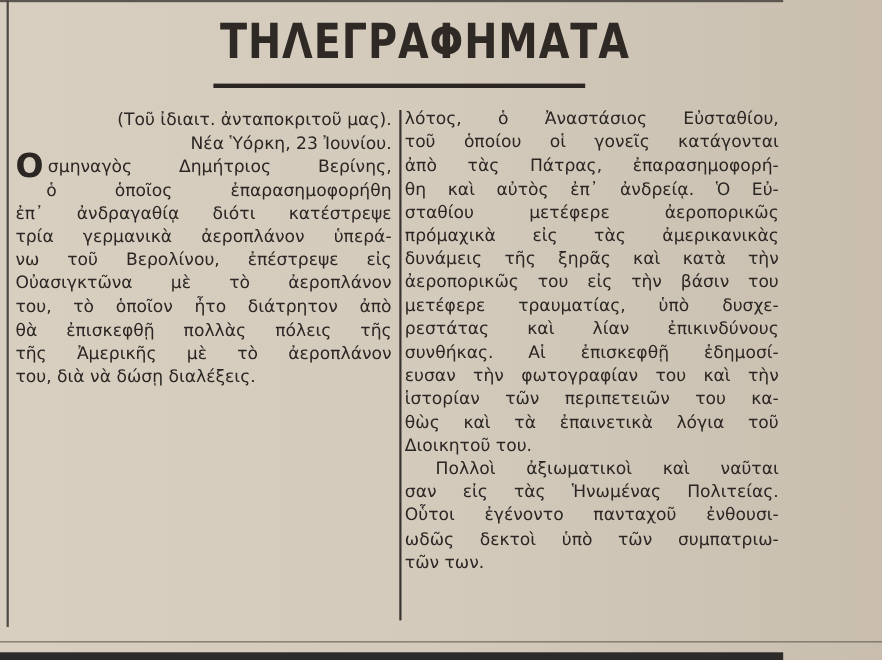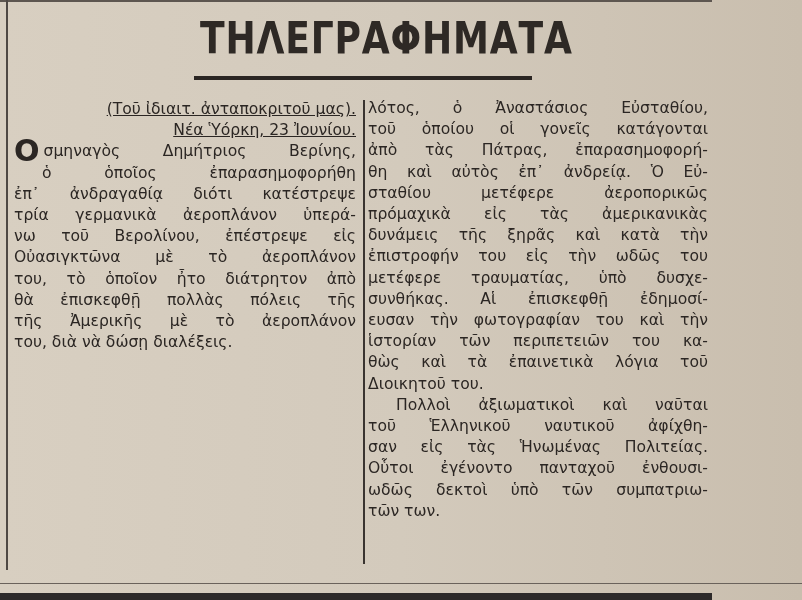"(Τοῦ ἰδιαιτ. ἀνταποκριτοῦ μας)." .line.right { text-decoration: underline -> none }
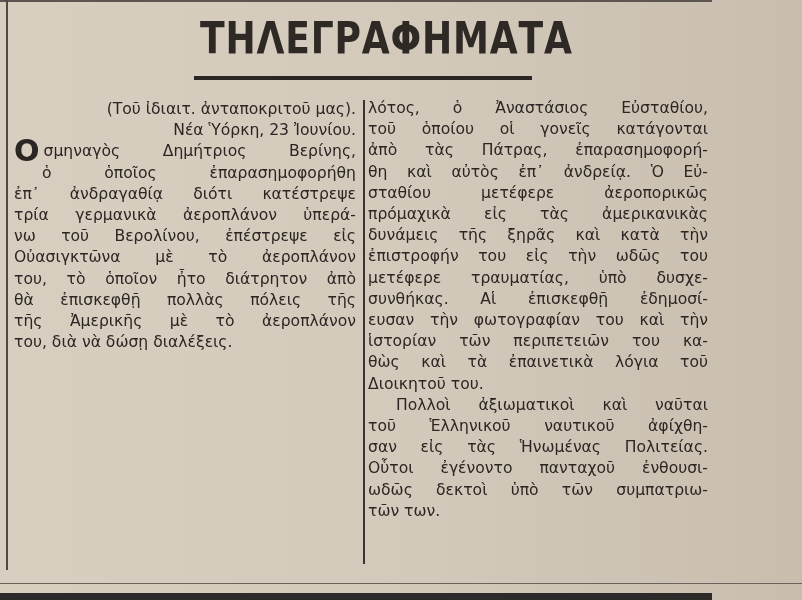"ἐπιστροφήν του εἰς τὴν ωδῶς" span.line { text: ἐπιστροφήν του εἰς τὴν ωδῶς -> ἀεροπορικῶς του εἰς τὴν βάσιν }
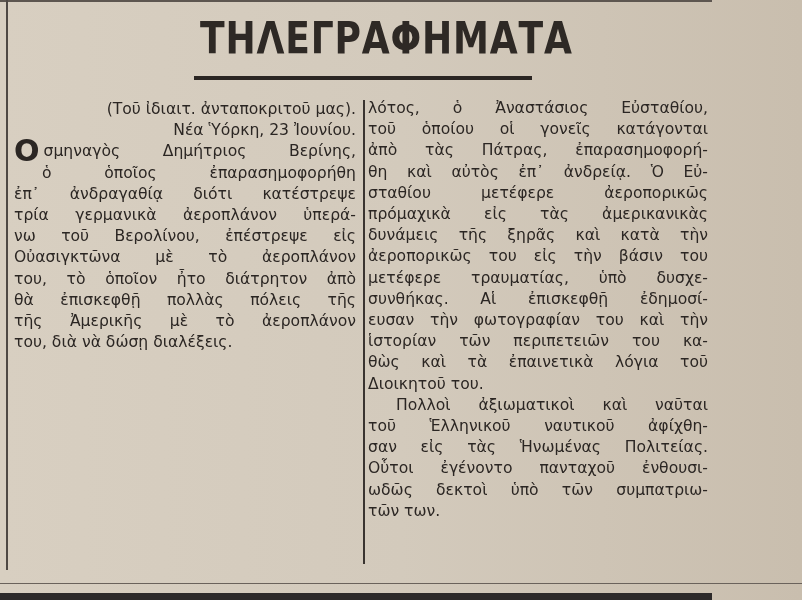"ρεστάτας καὶ λίαν ἐπικινδύνους" span.line { html: none -> <span>ρεστάτας καὶ λίαν ἐπικινδύνους</span> }
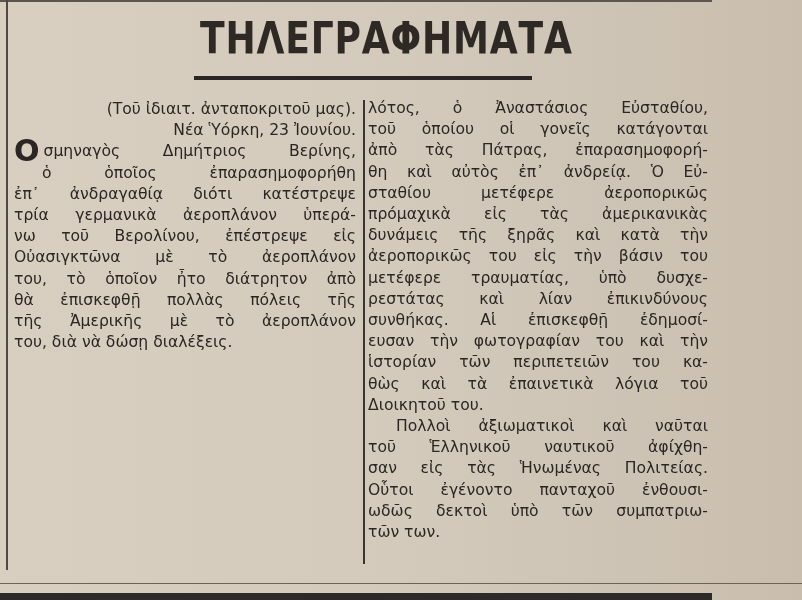"τοῦ Ἑλληνικοῦ ναυτικοῦ ἀφίχθη-" span.line { html: <span>τοῦ Ἑλληνικοῦ ναυτικοῦ ἀφίχθη-</span> -> none }
